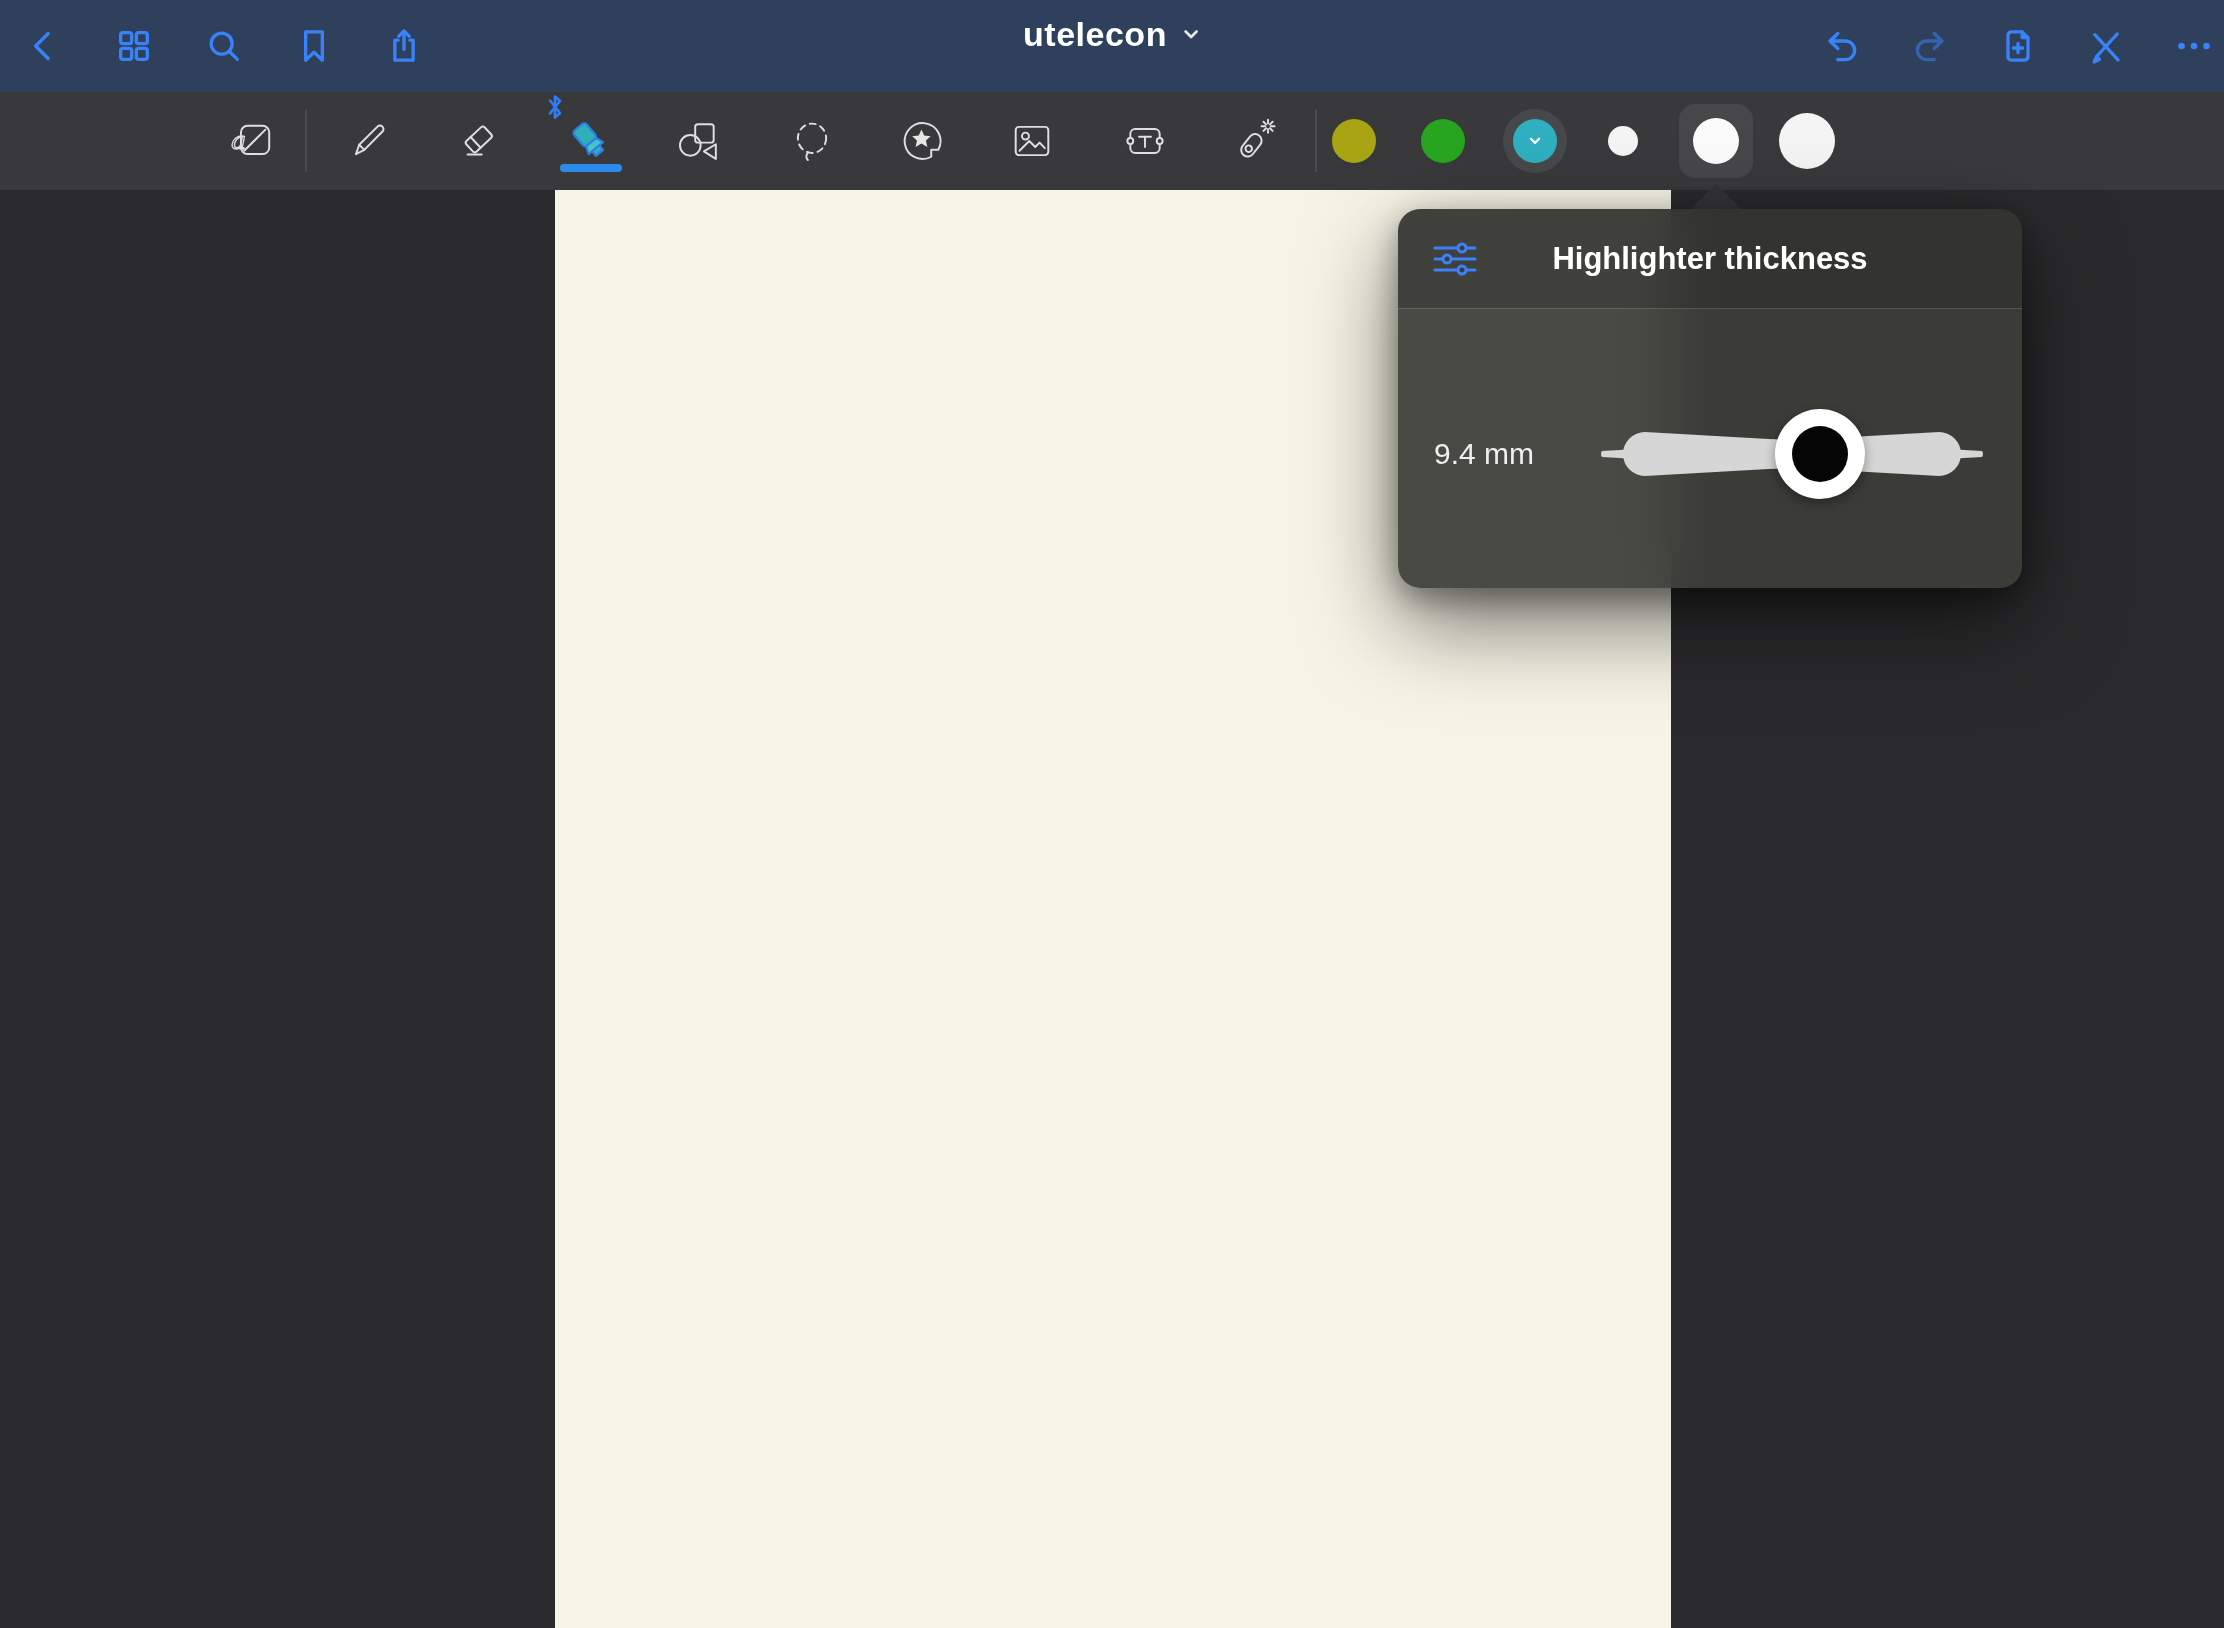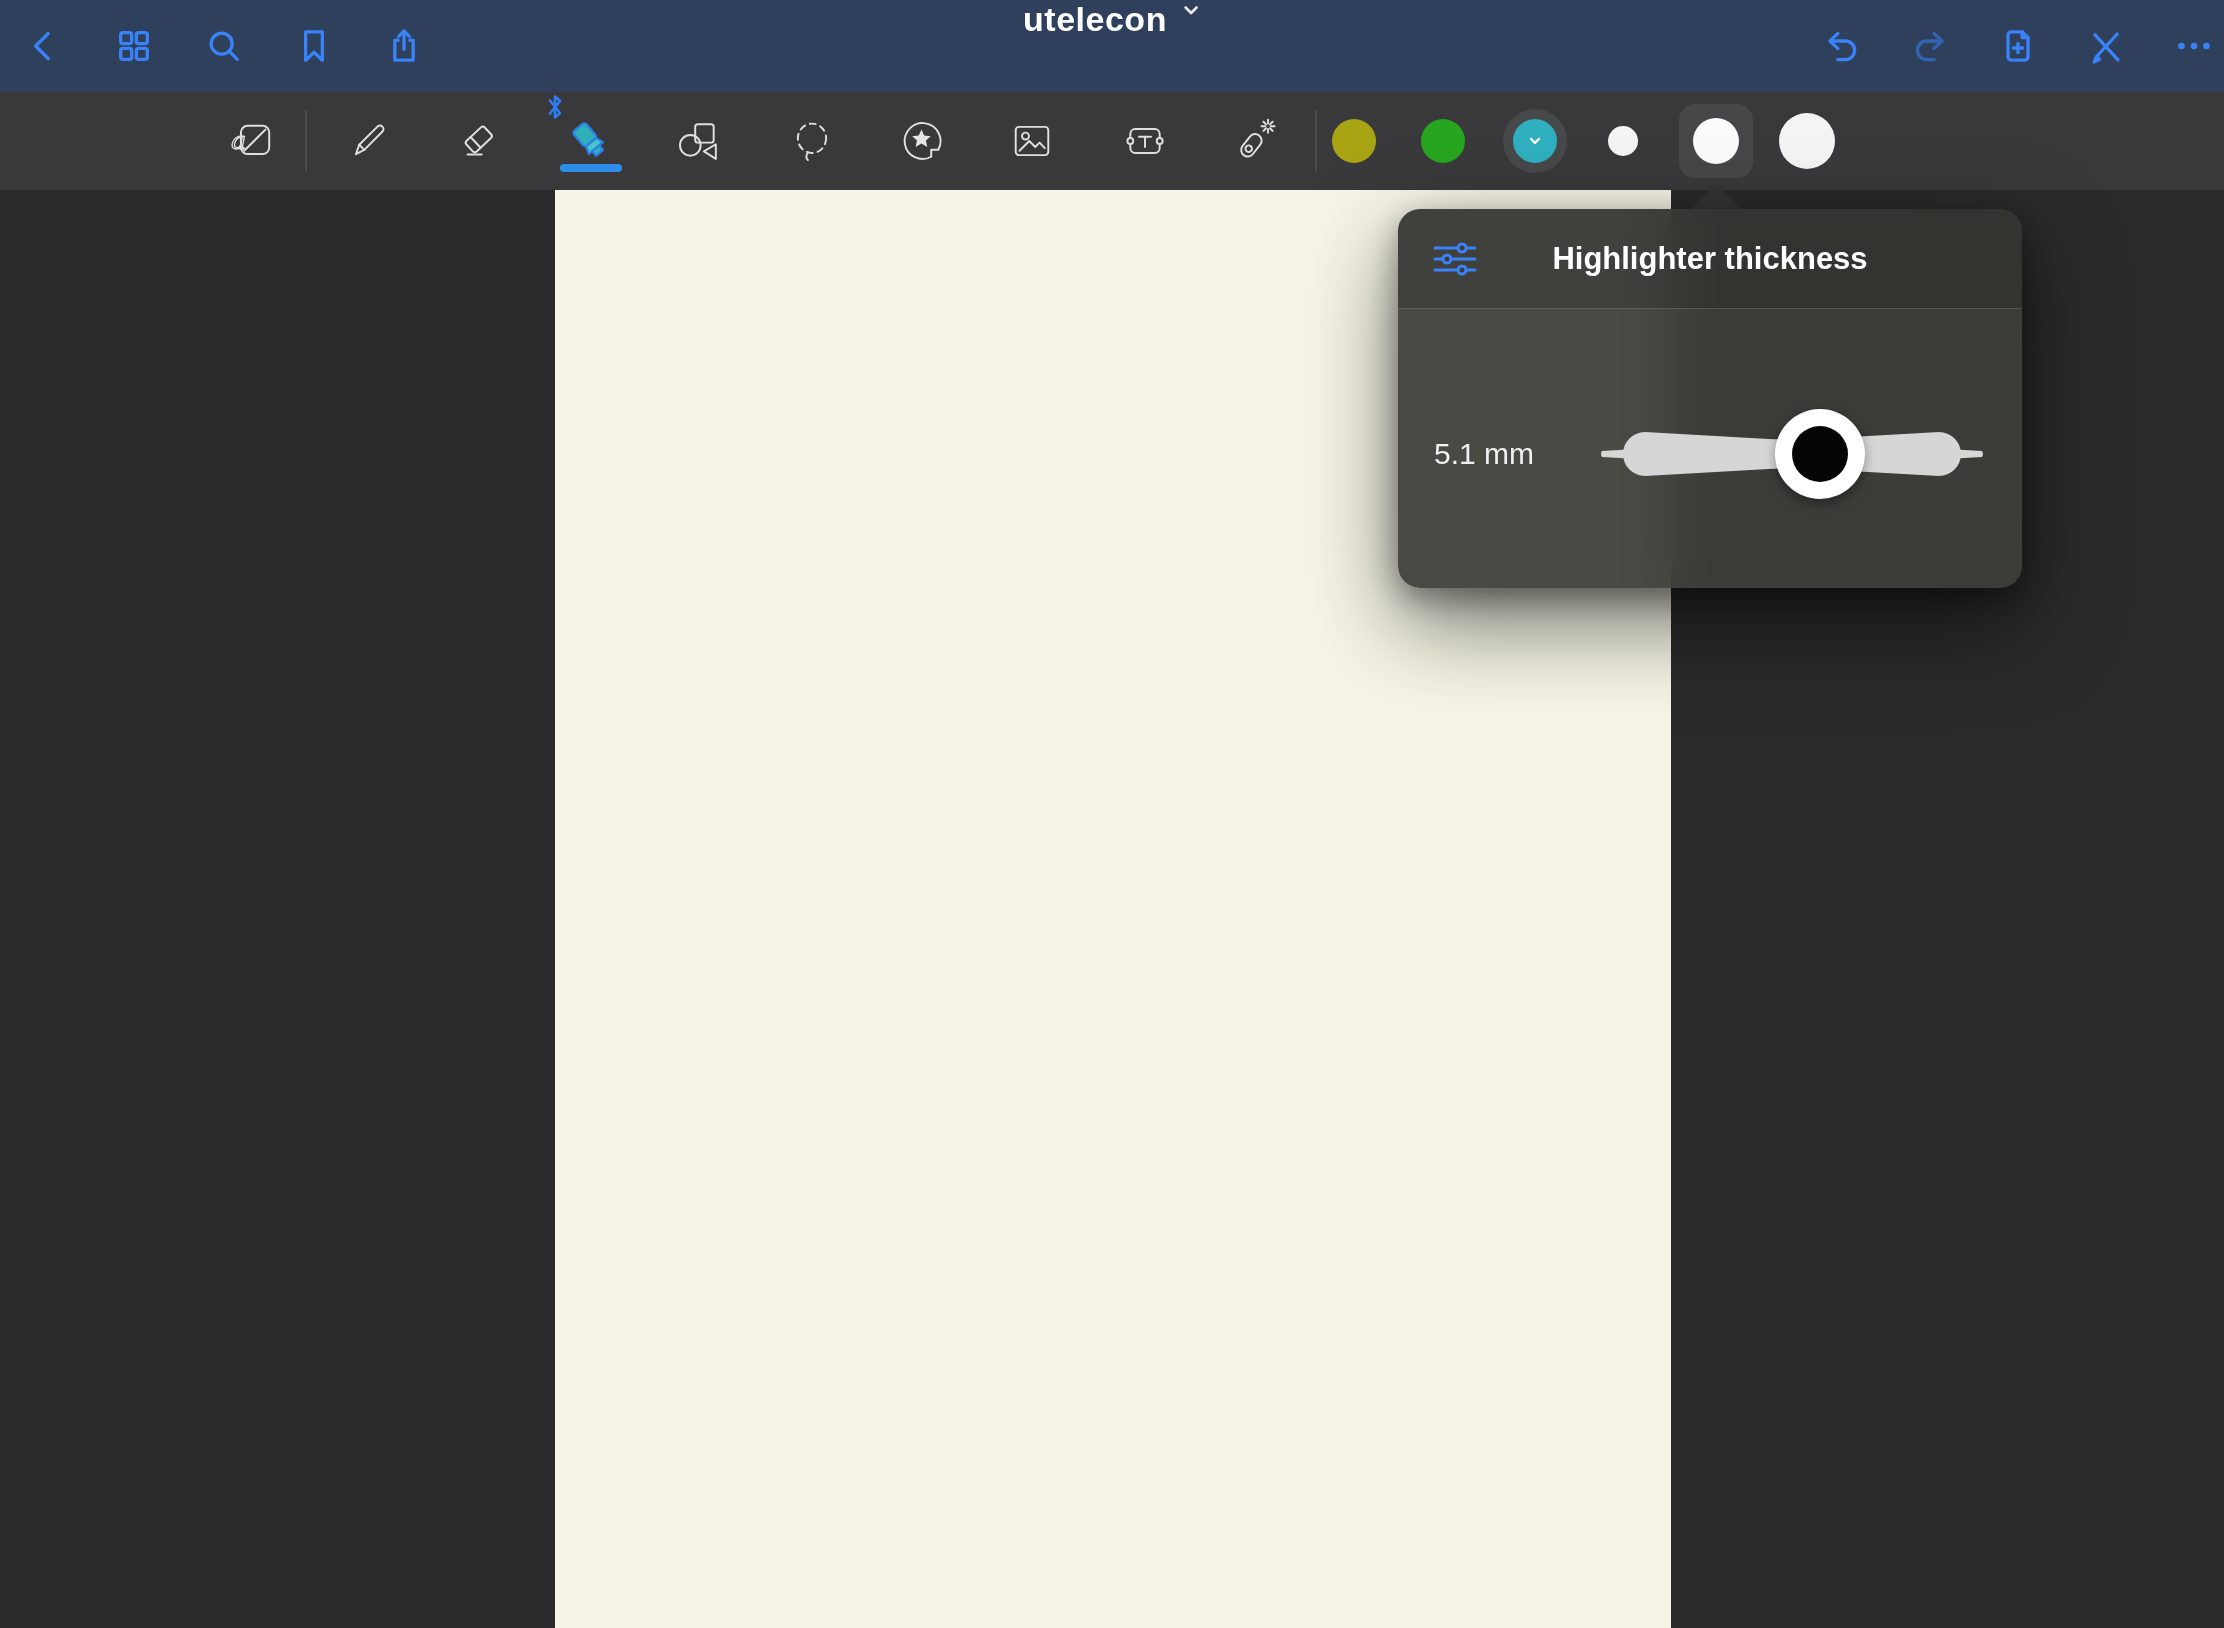"utelecon" .doc-title { align-items: none -> center }
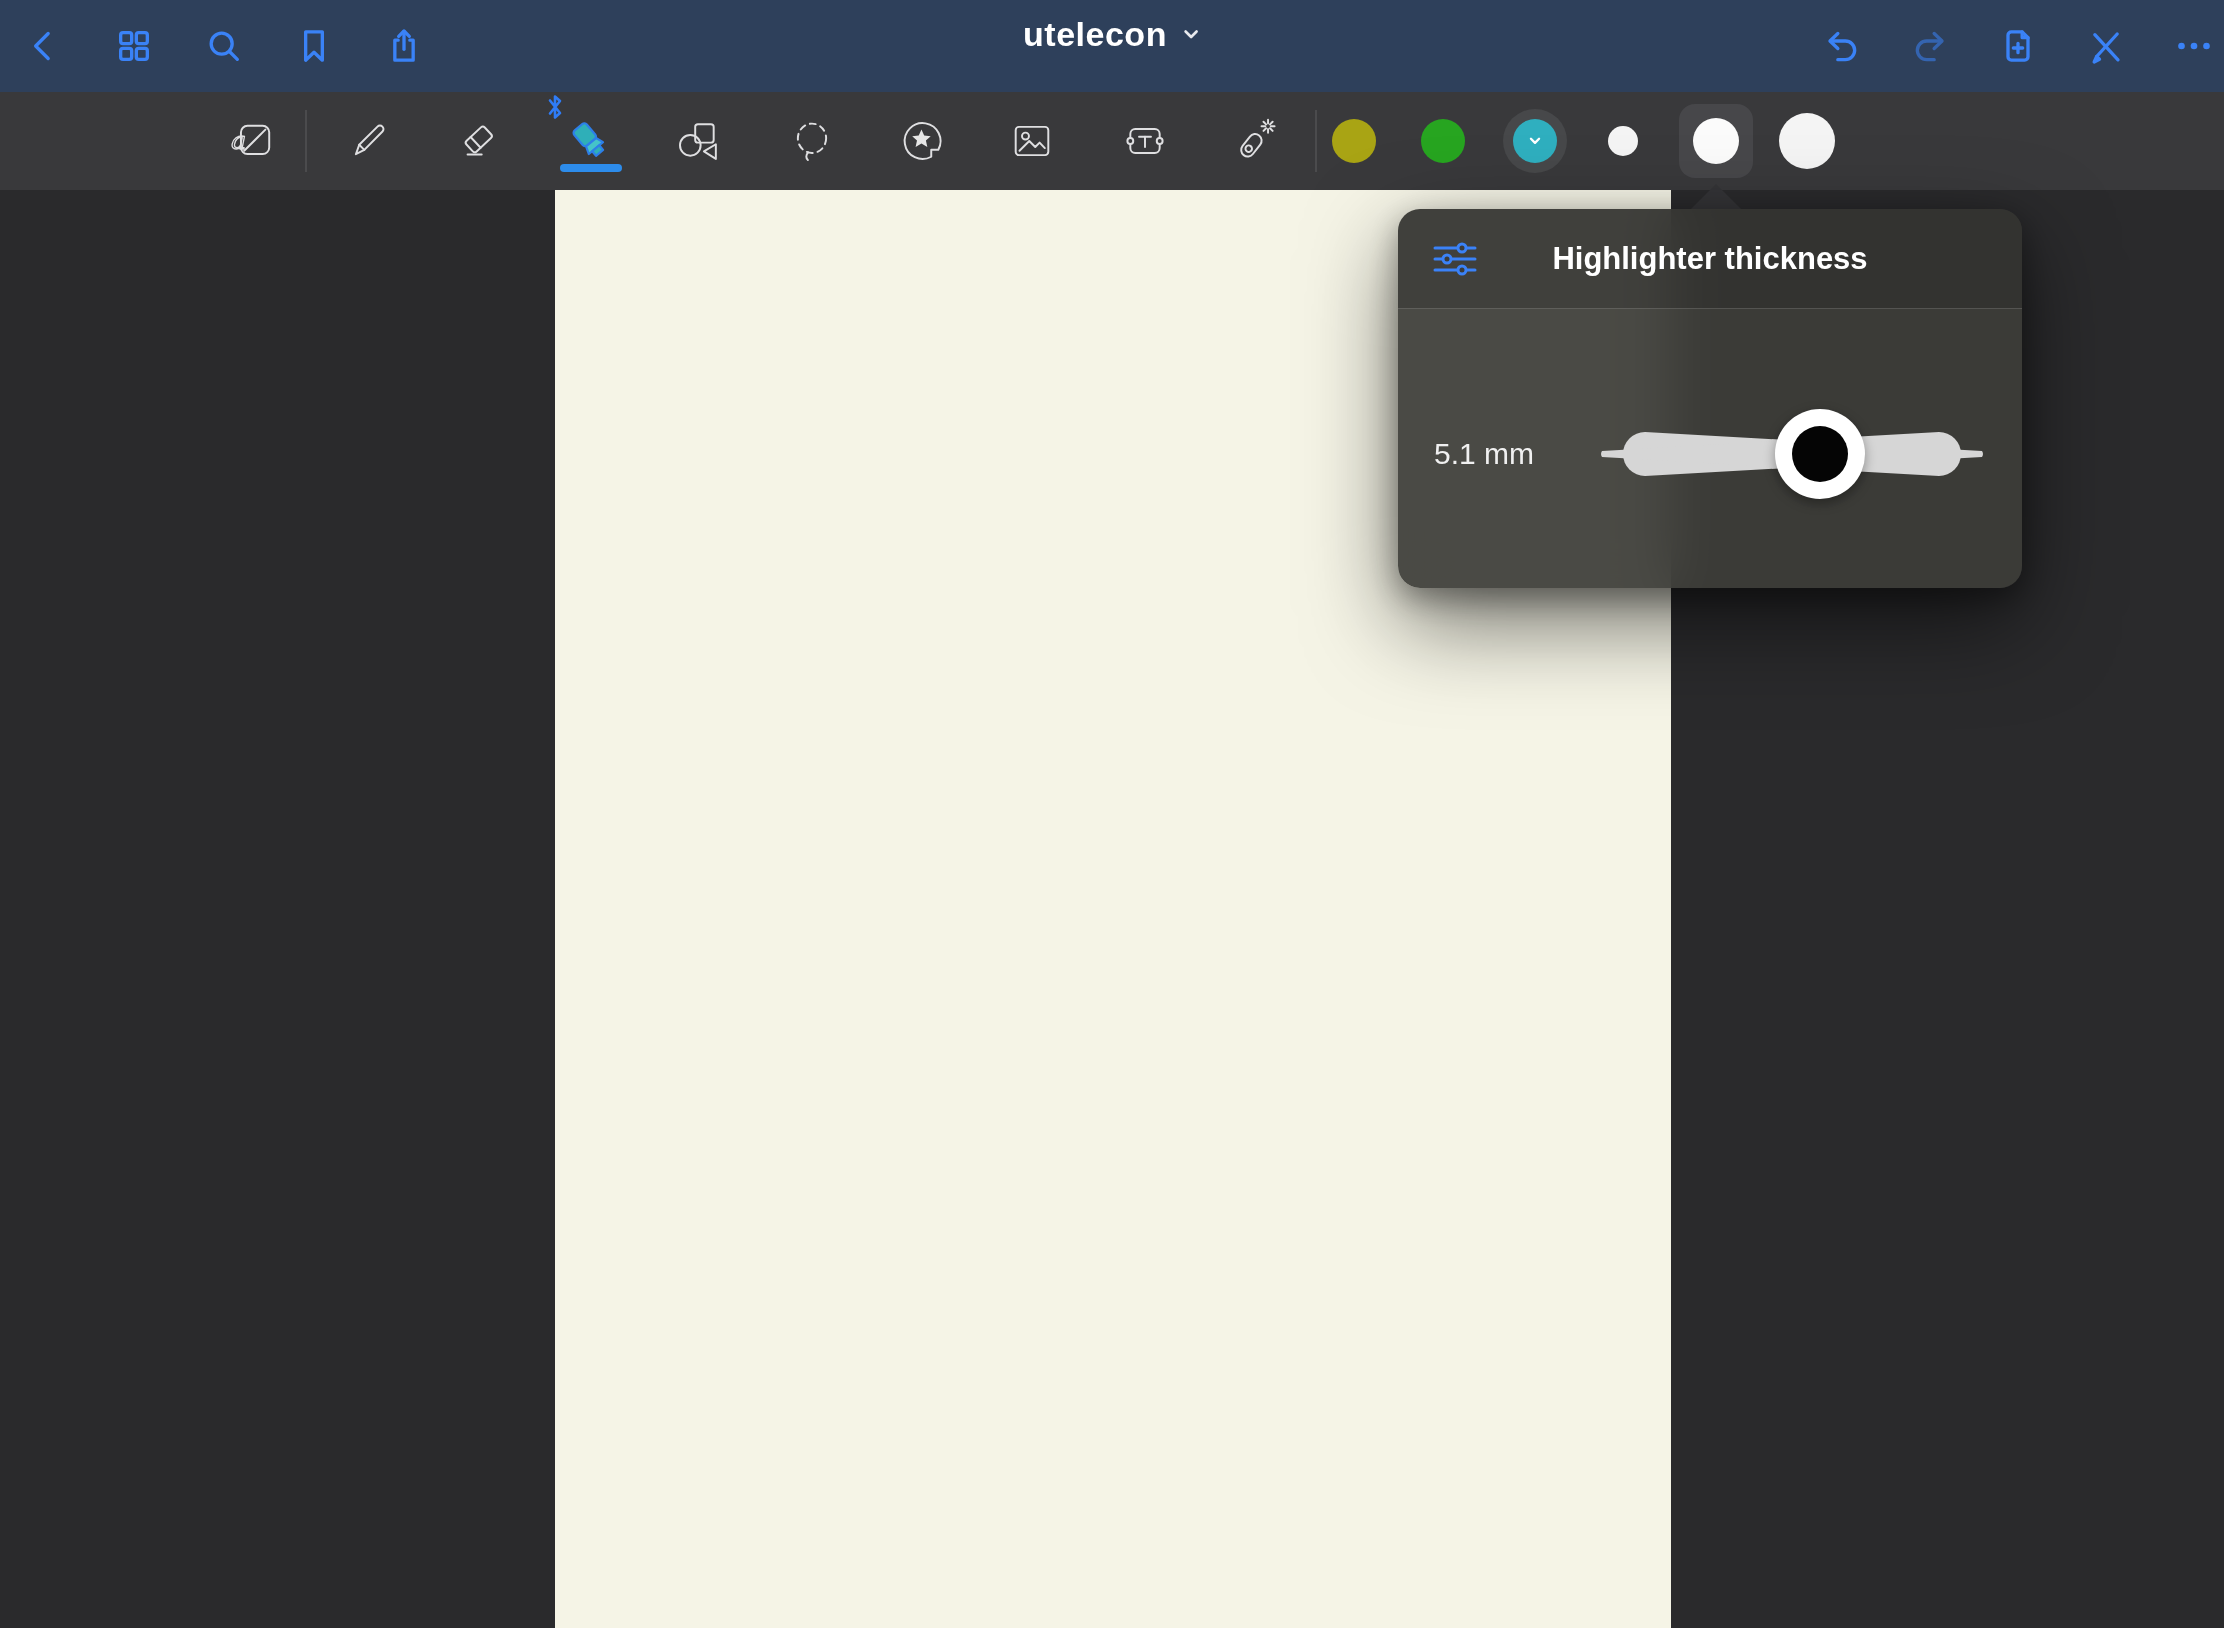"5.1 mm" div.slider-label { text: 5.1 -> 9.4 }
